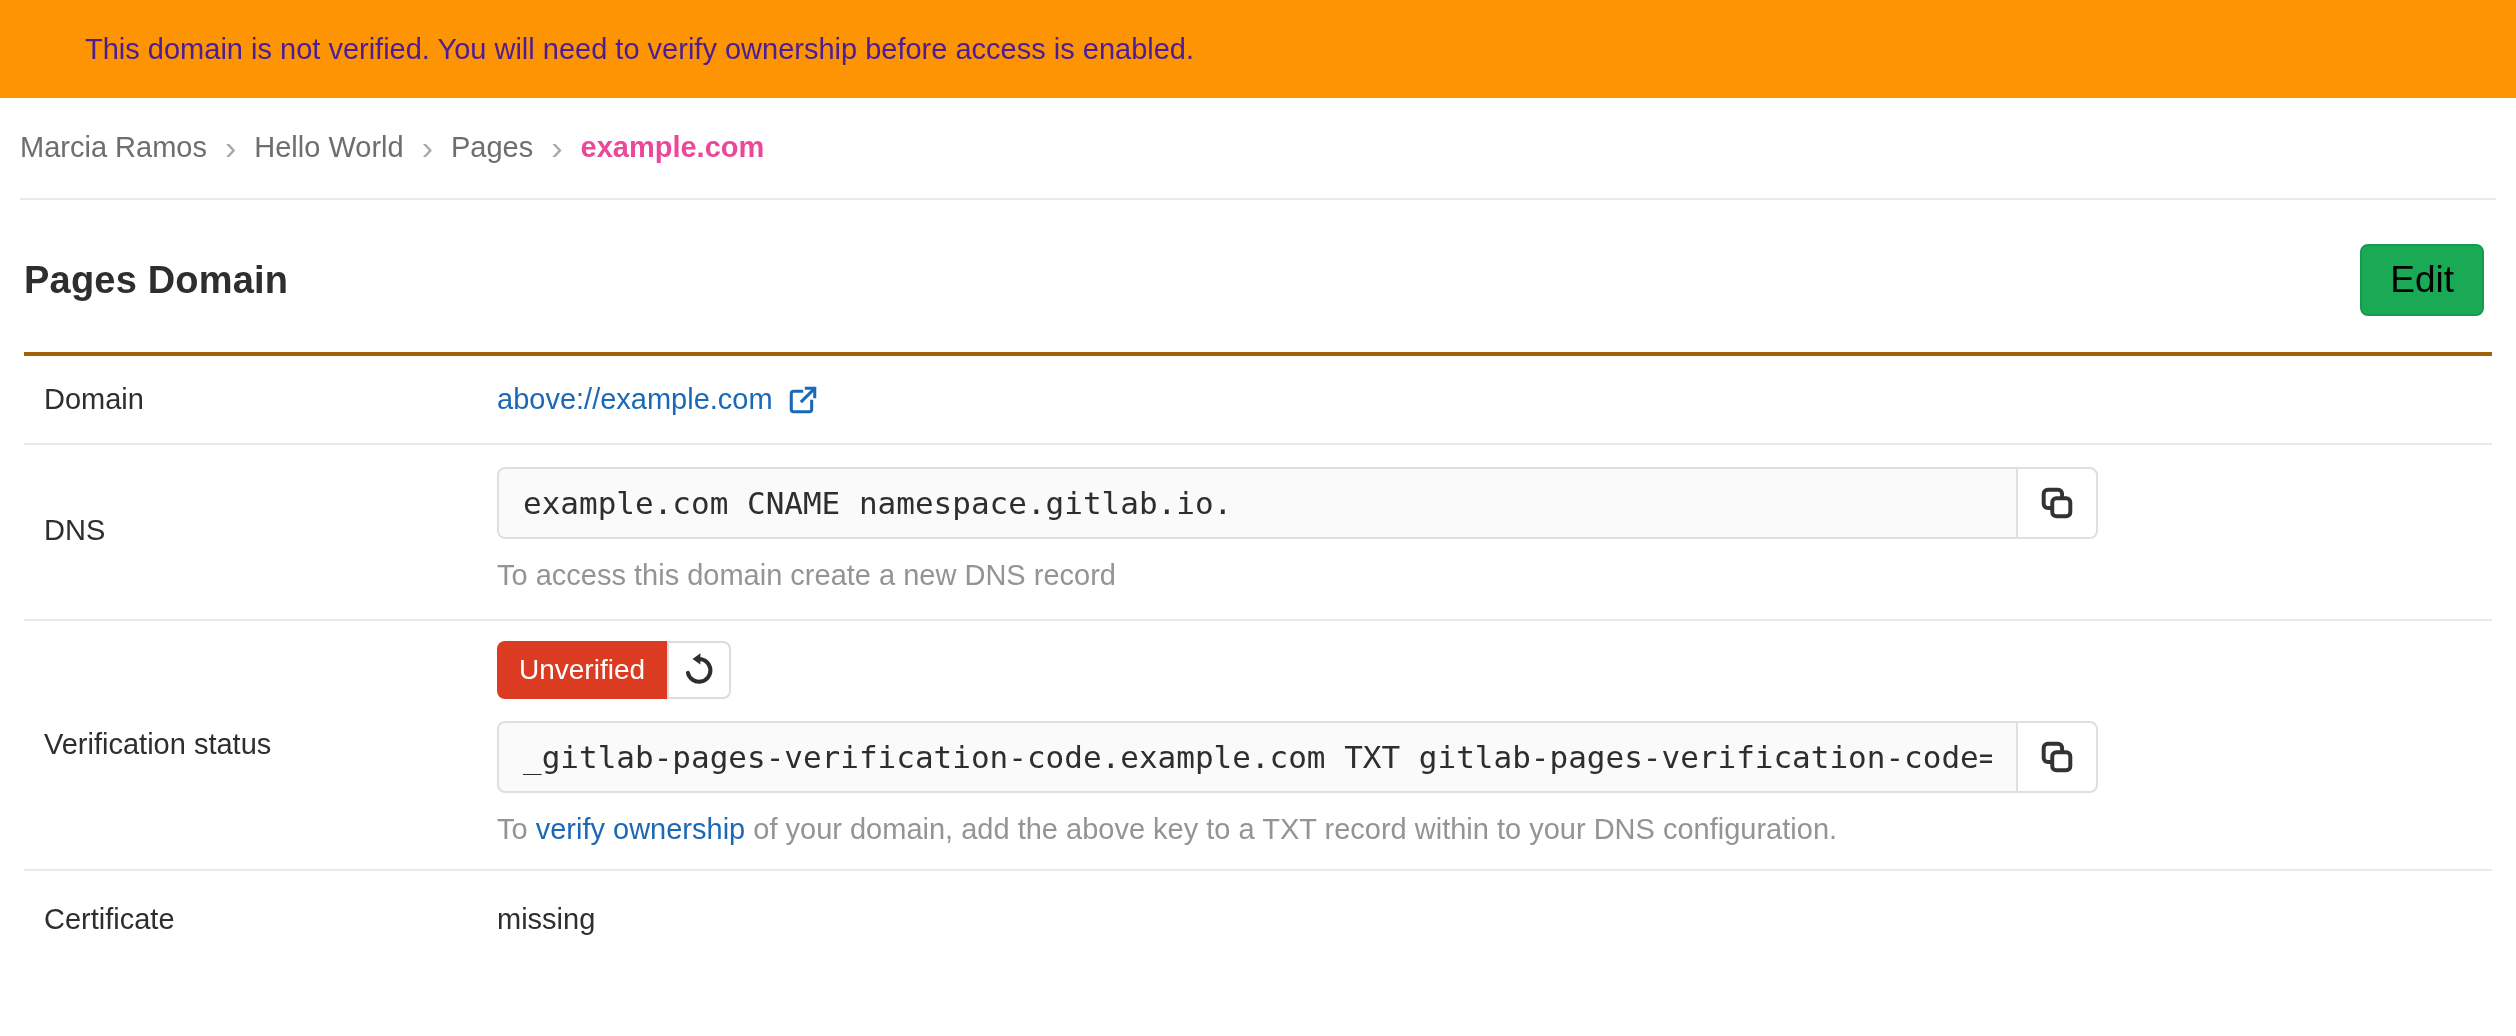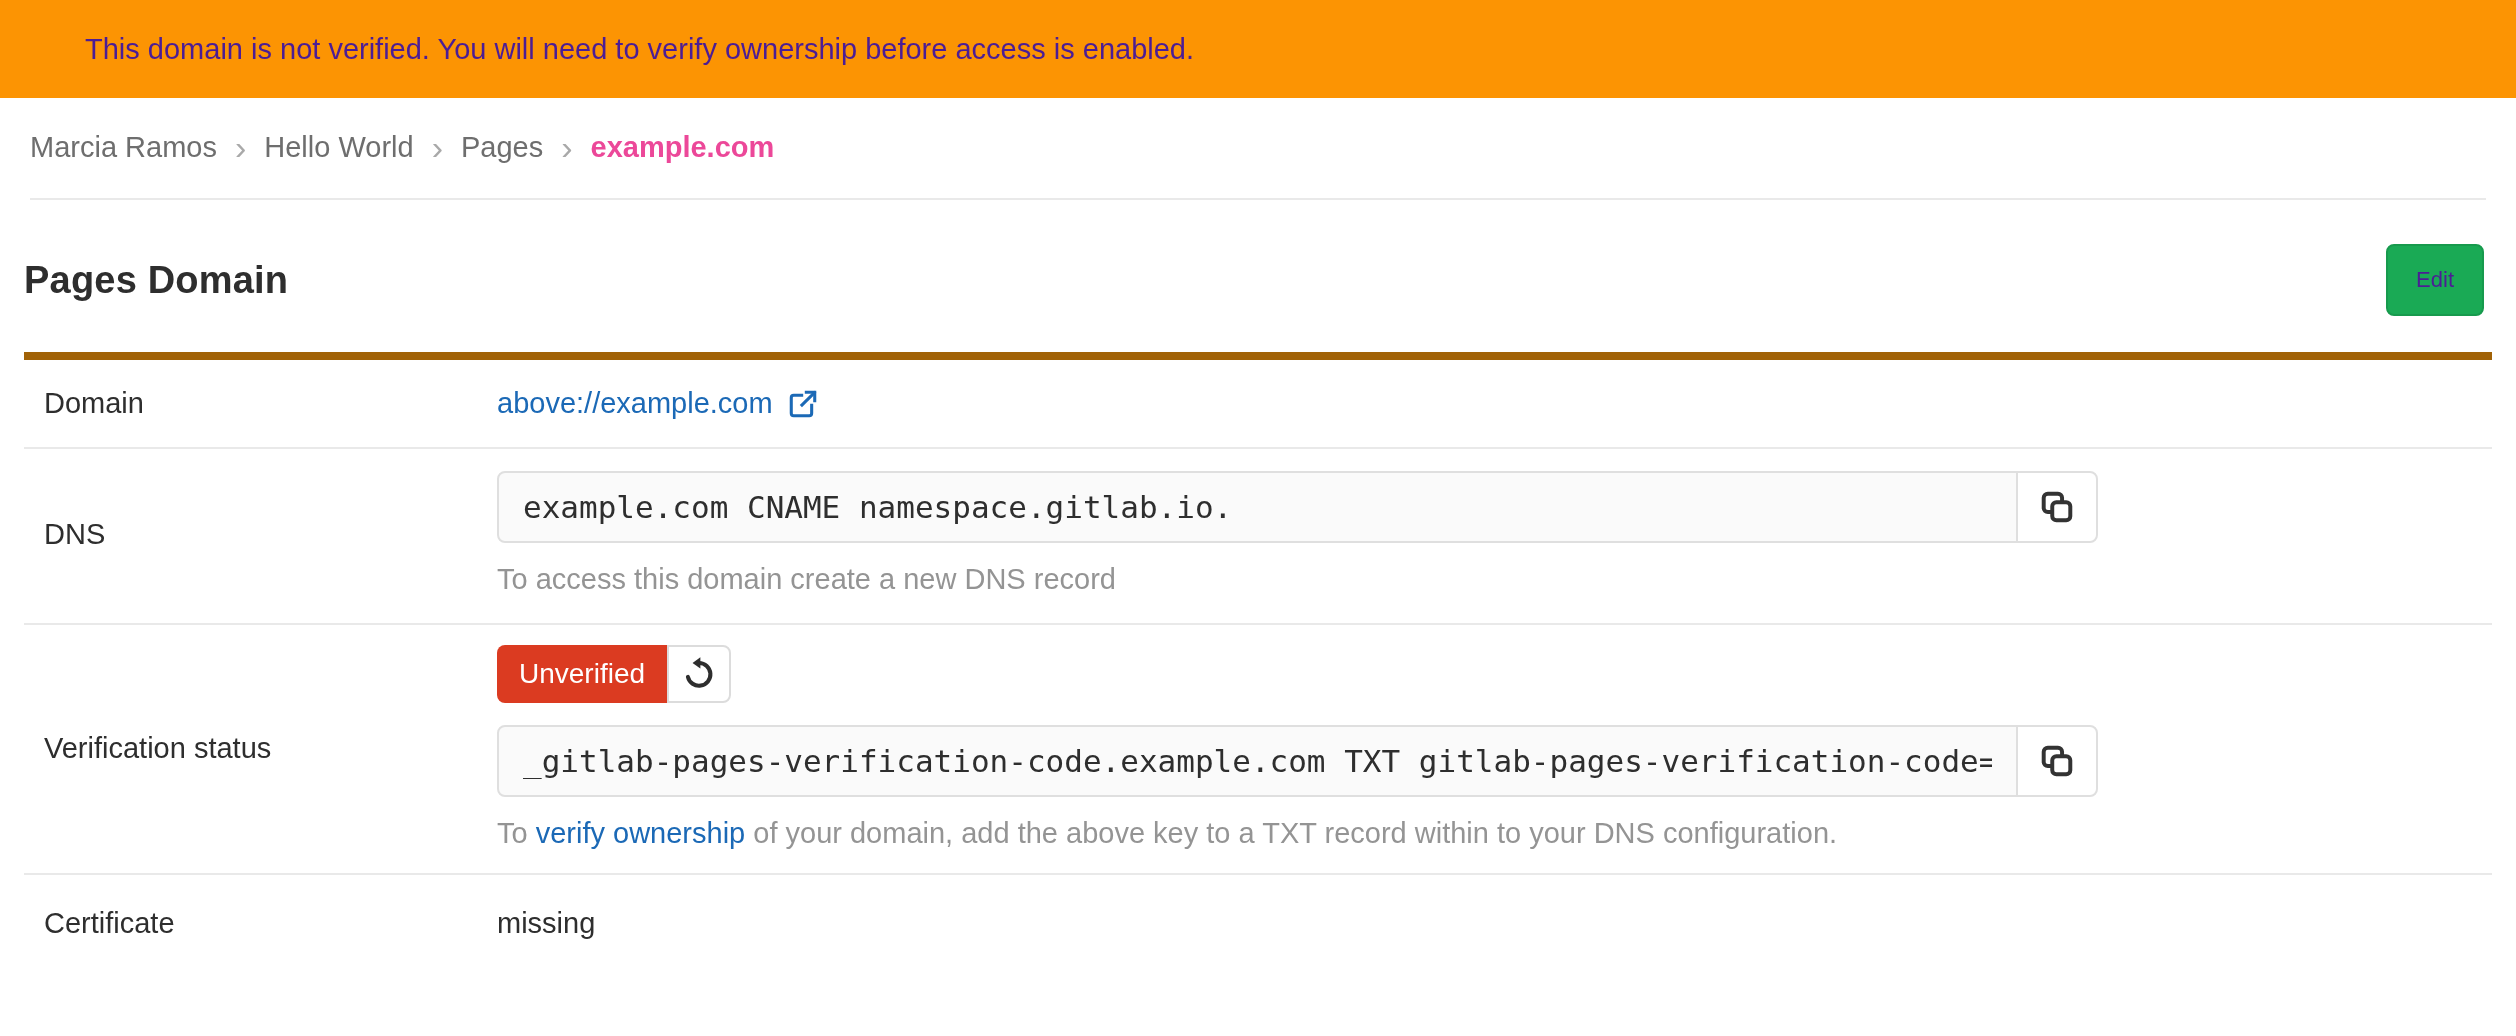"Marcia Ramos" .breadcrumb-bar { margin: 0 30px -> 0 20px }
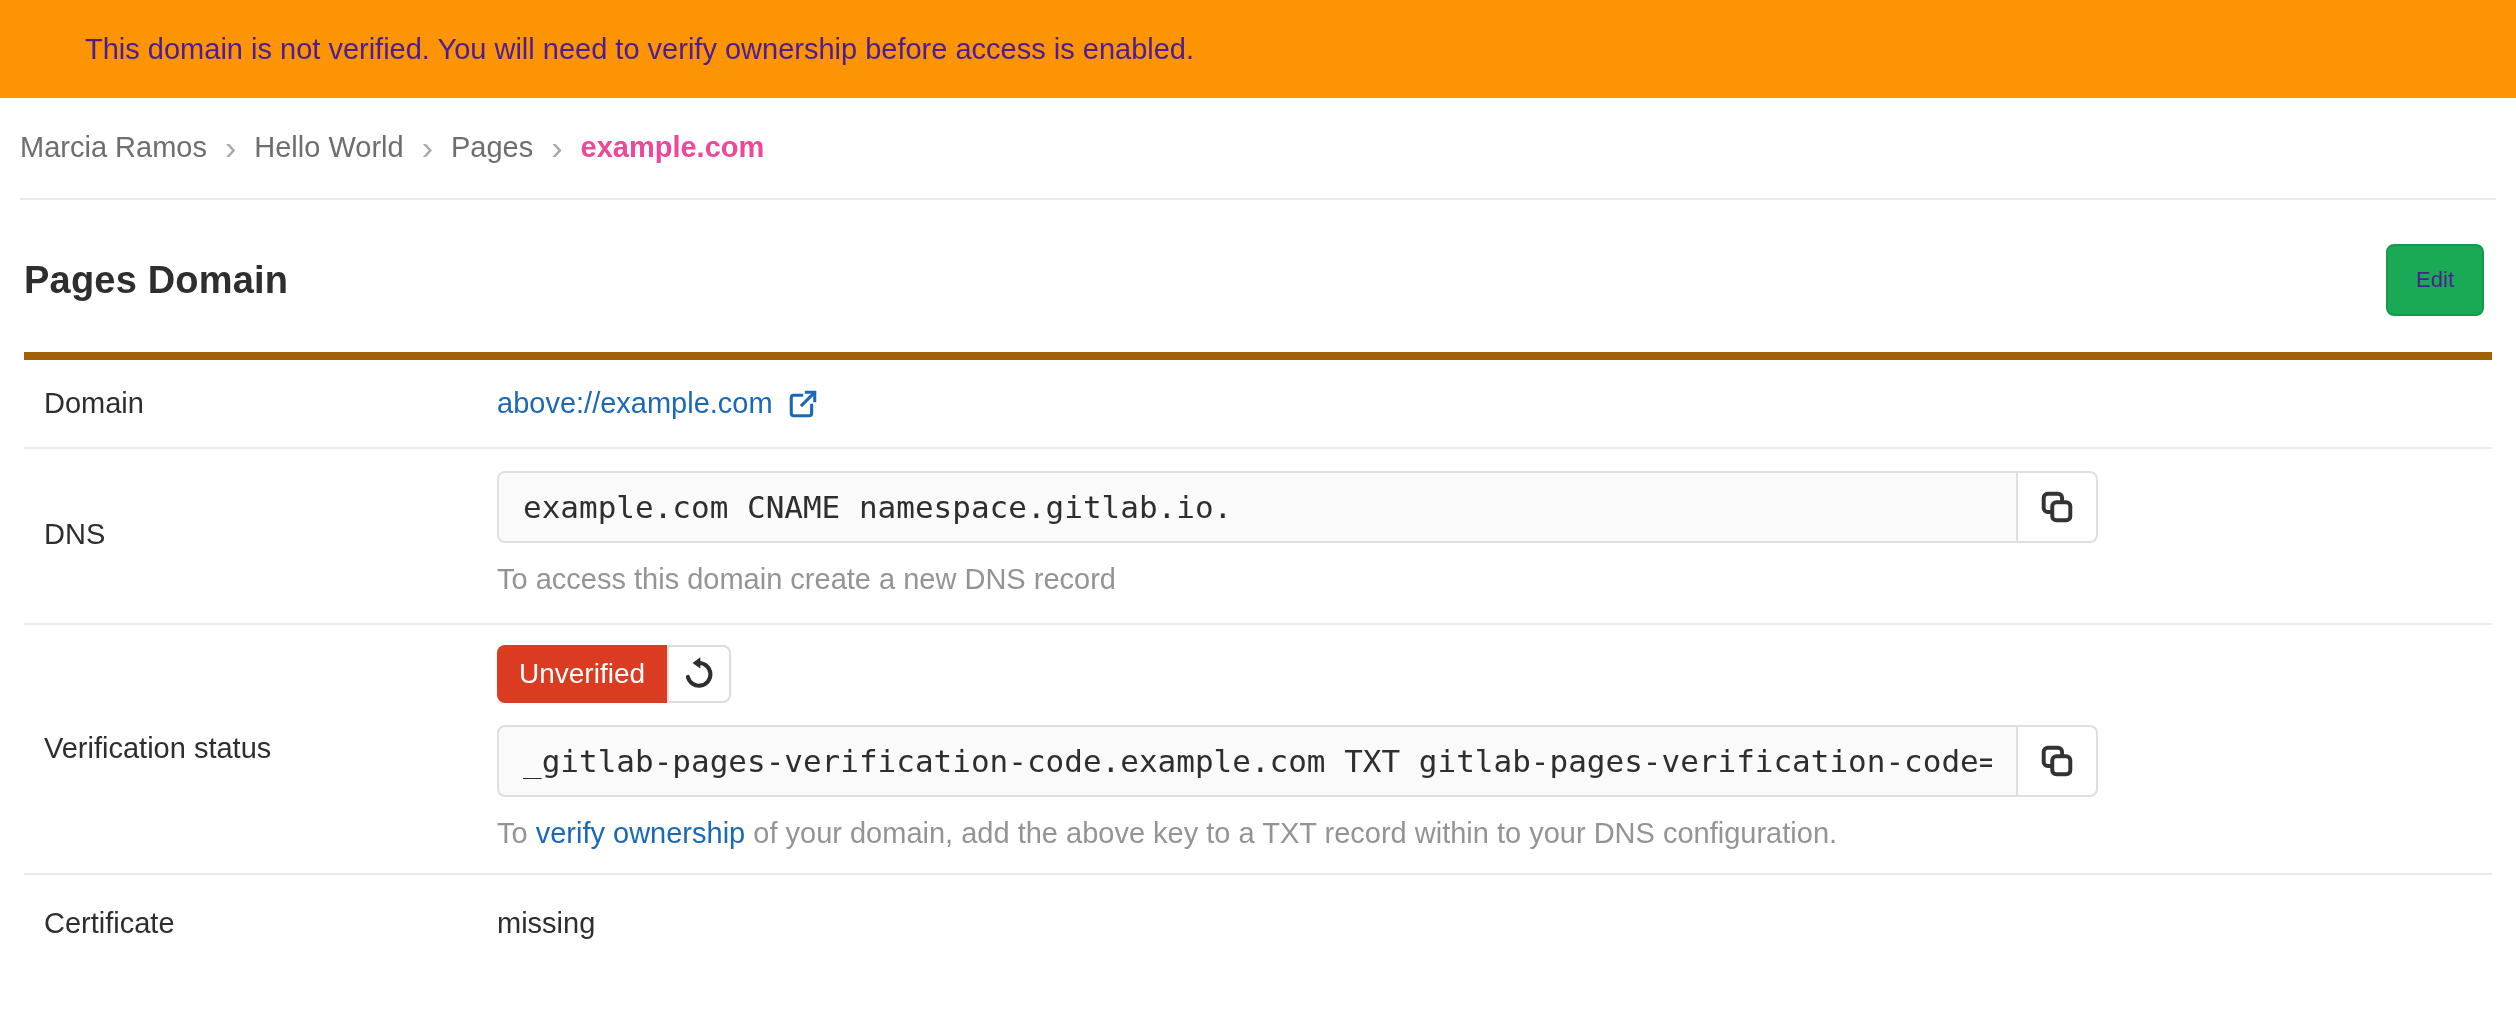"Edit" .edit-button { color: #4c1d95 -> #000000; font-size: 22px -> 37px }
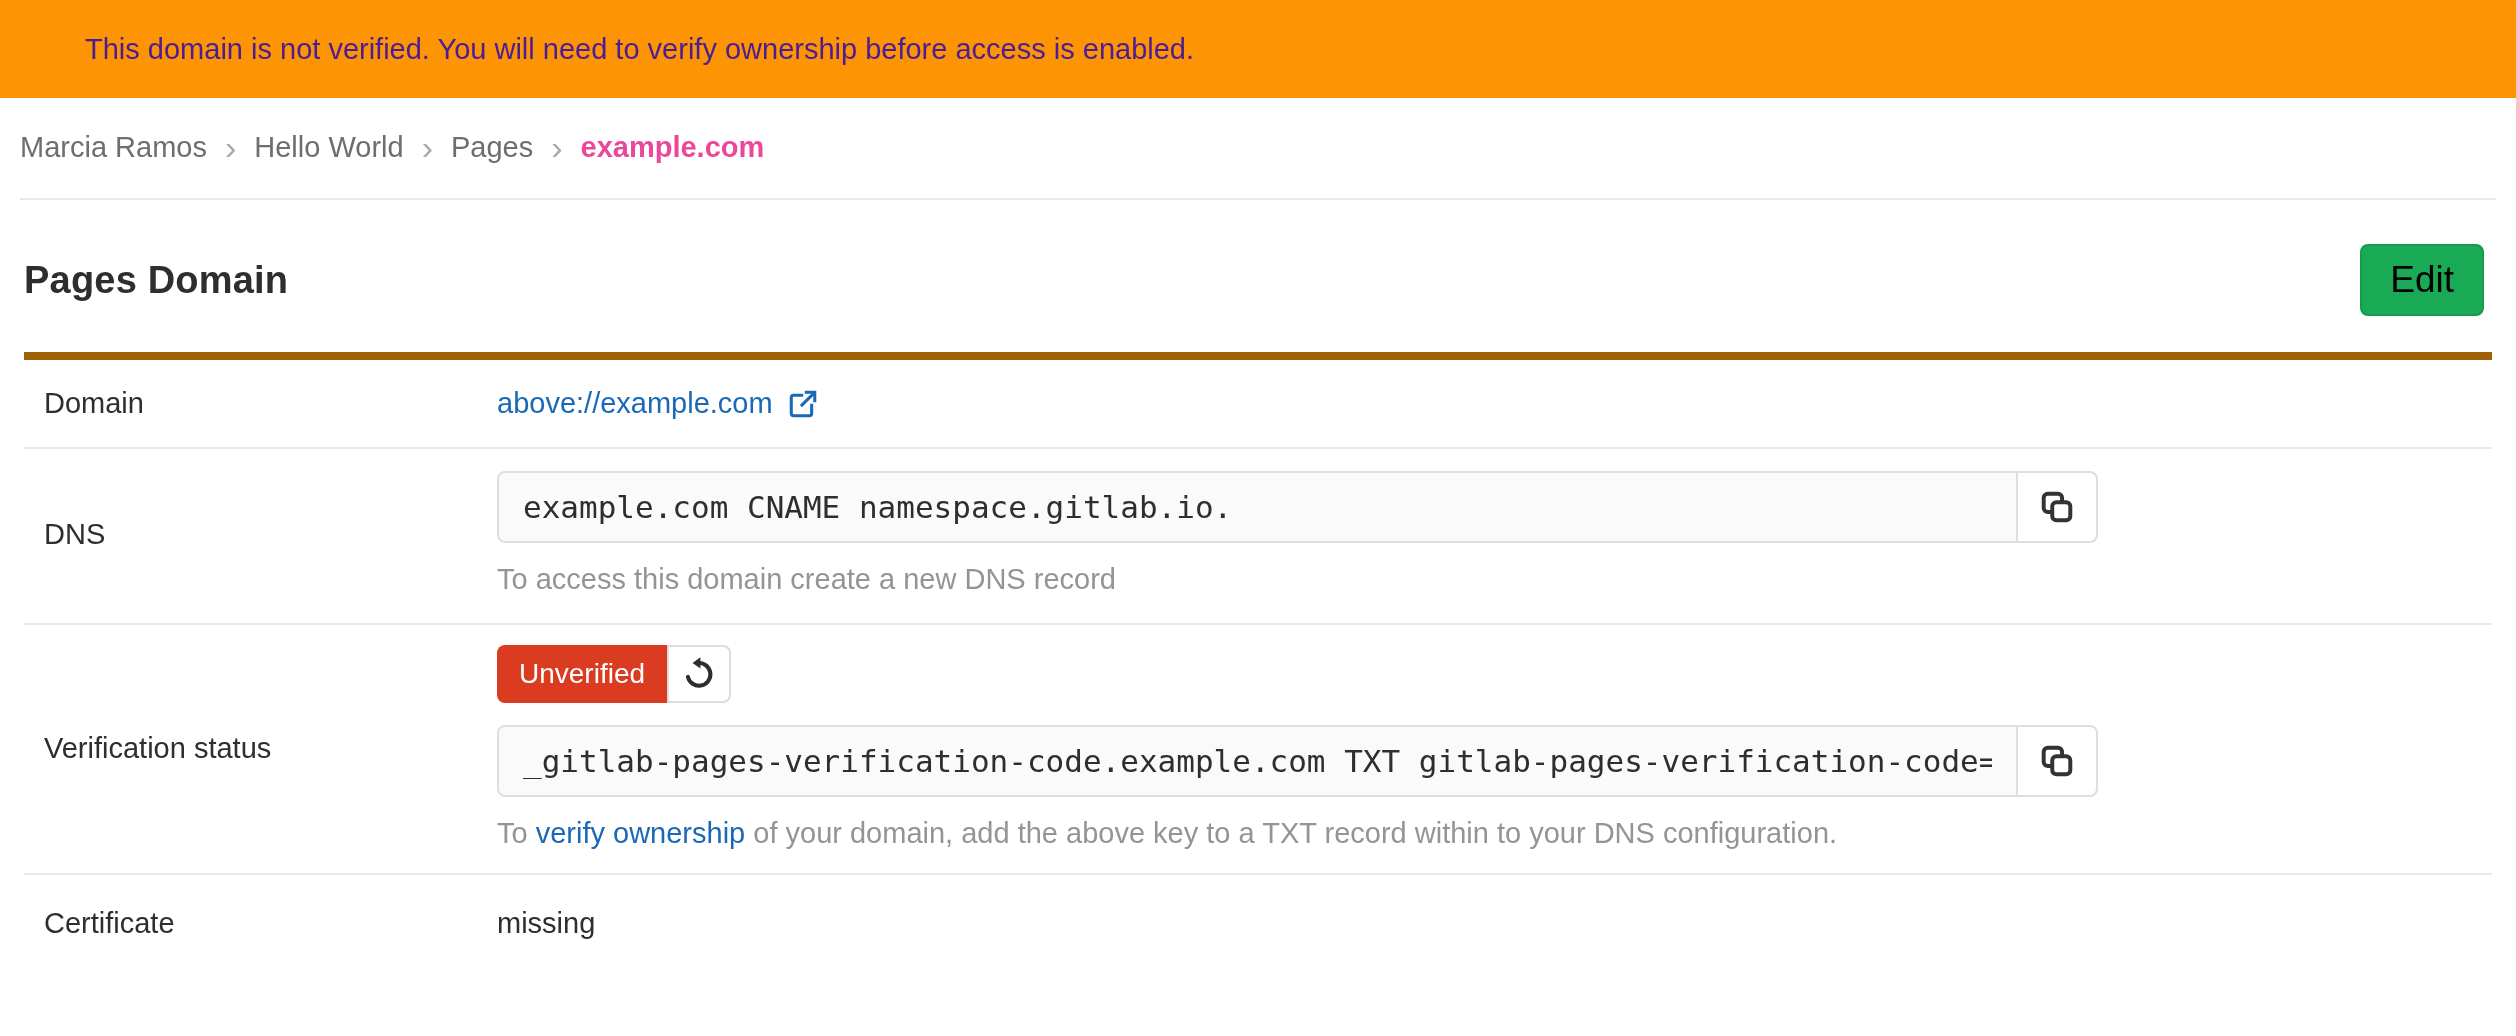"Domain" .detail-table { border-top: 8px solid #a16207 -> 4px solid #a16207 }
